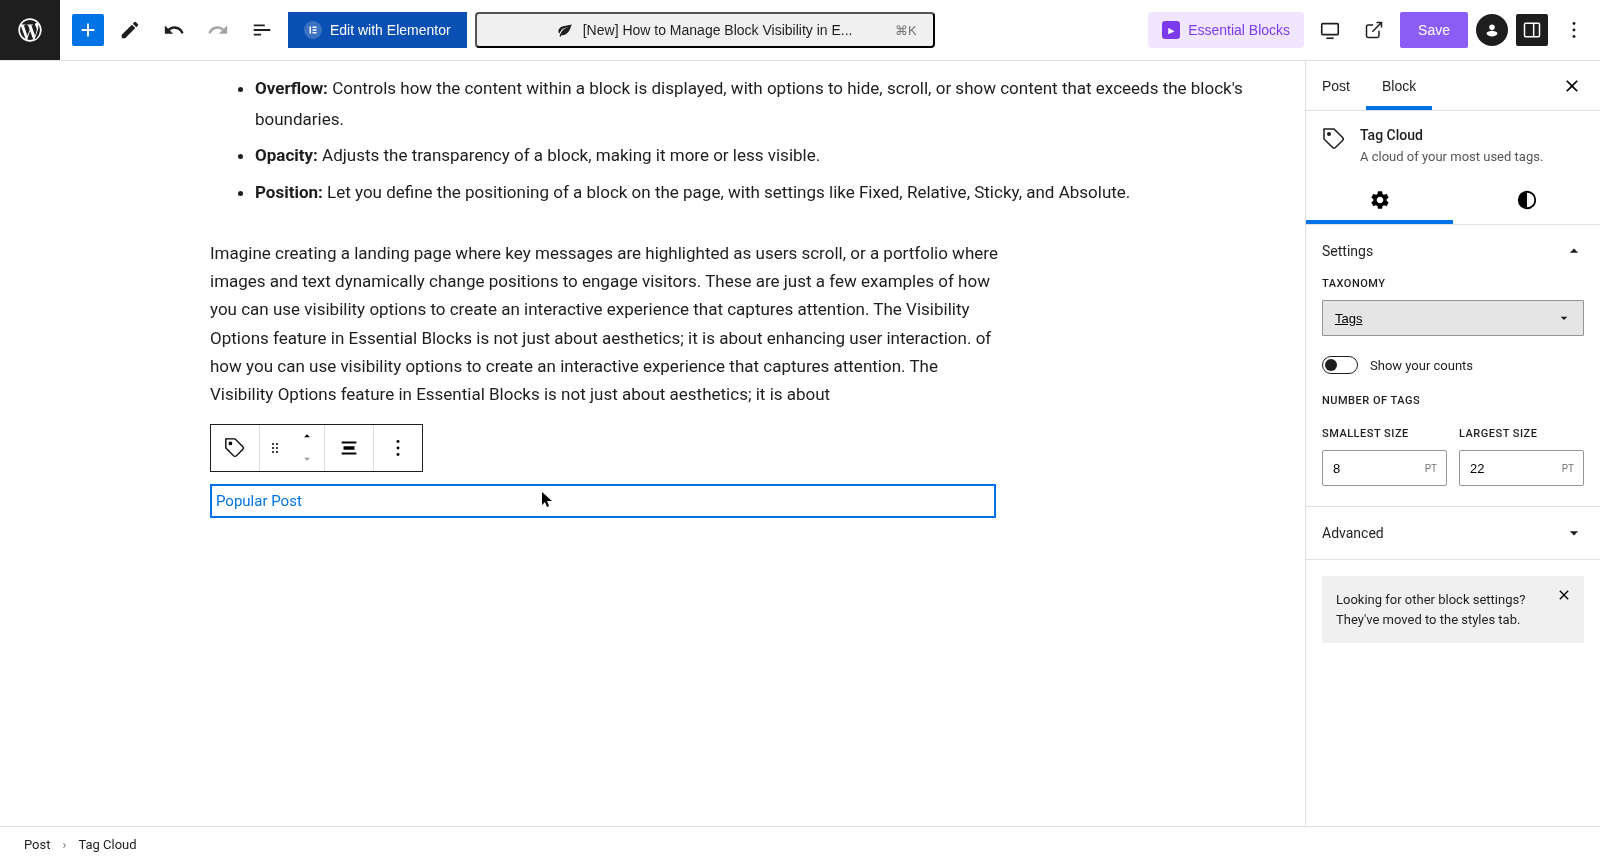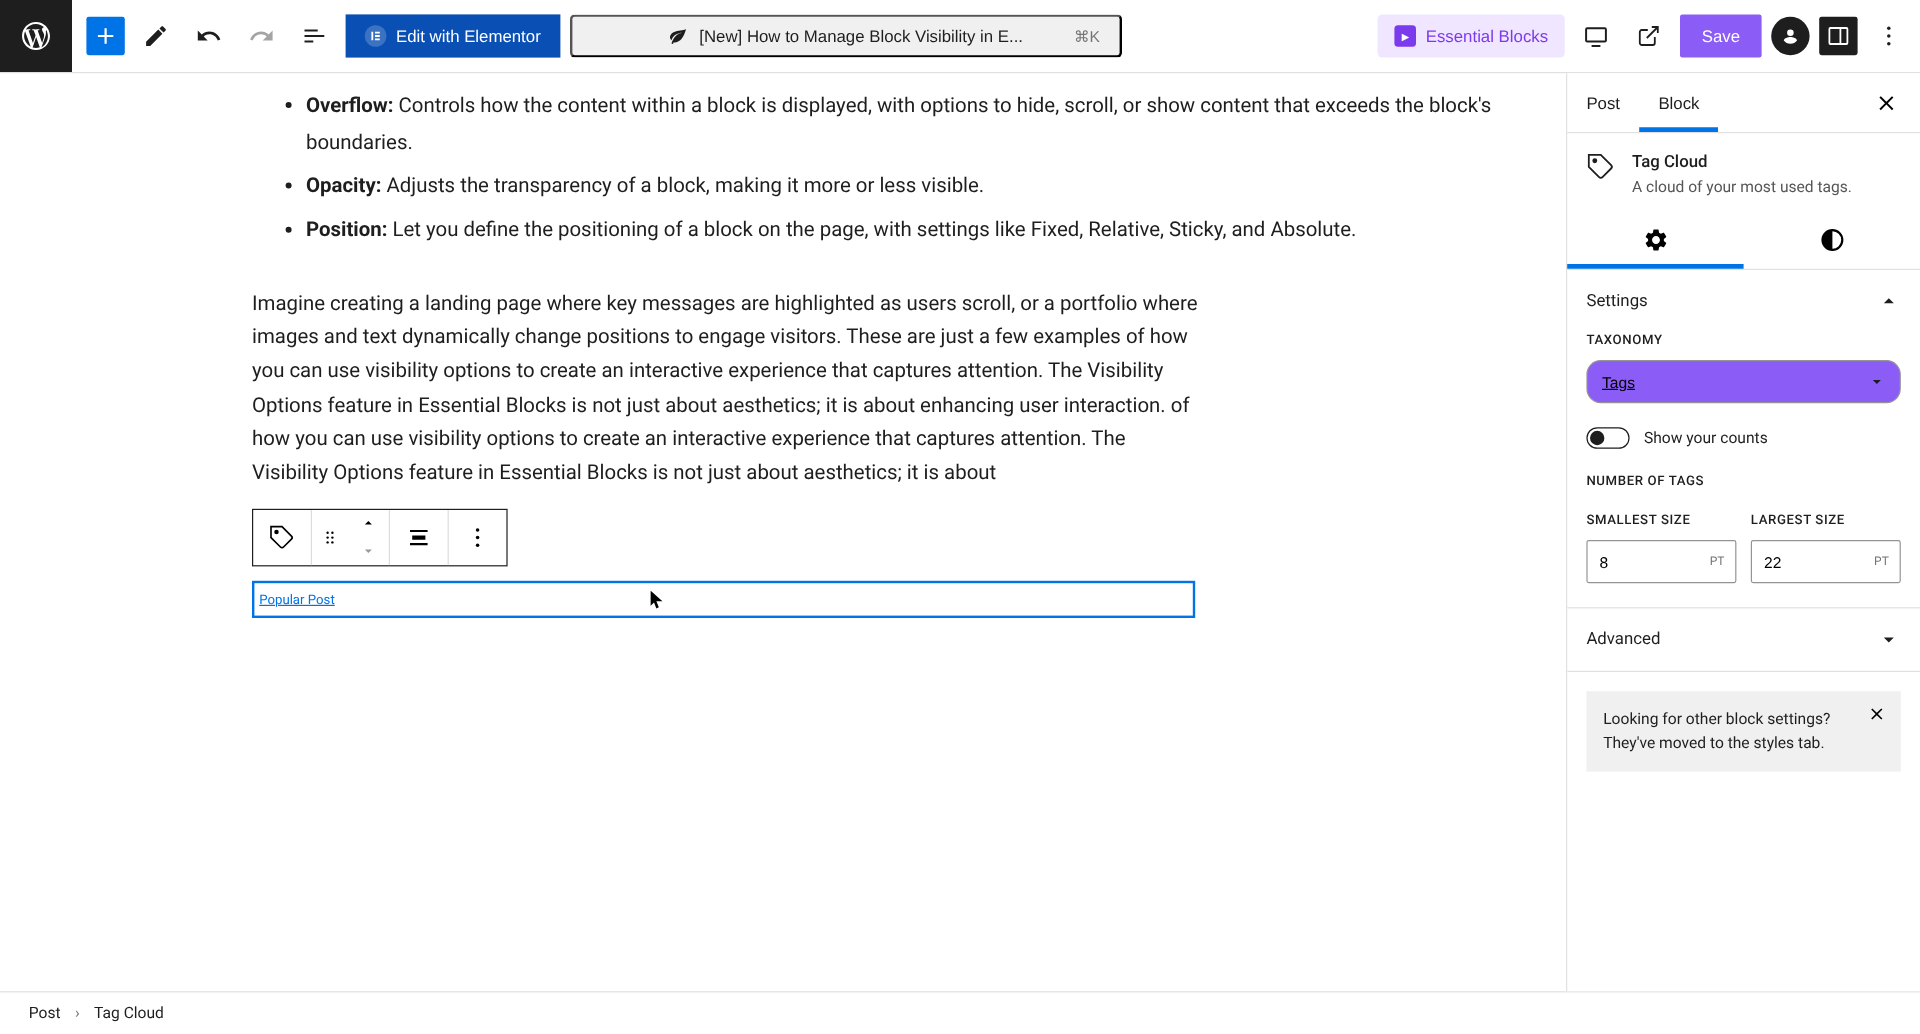"Tags" .select-input { background: #8b5cf6 -> #e5e5e5; border-radius: 12px -> 1px }
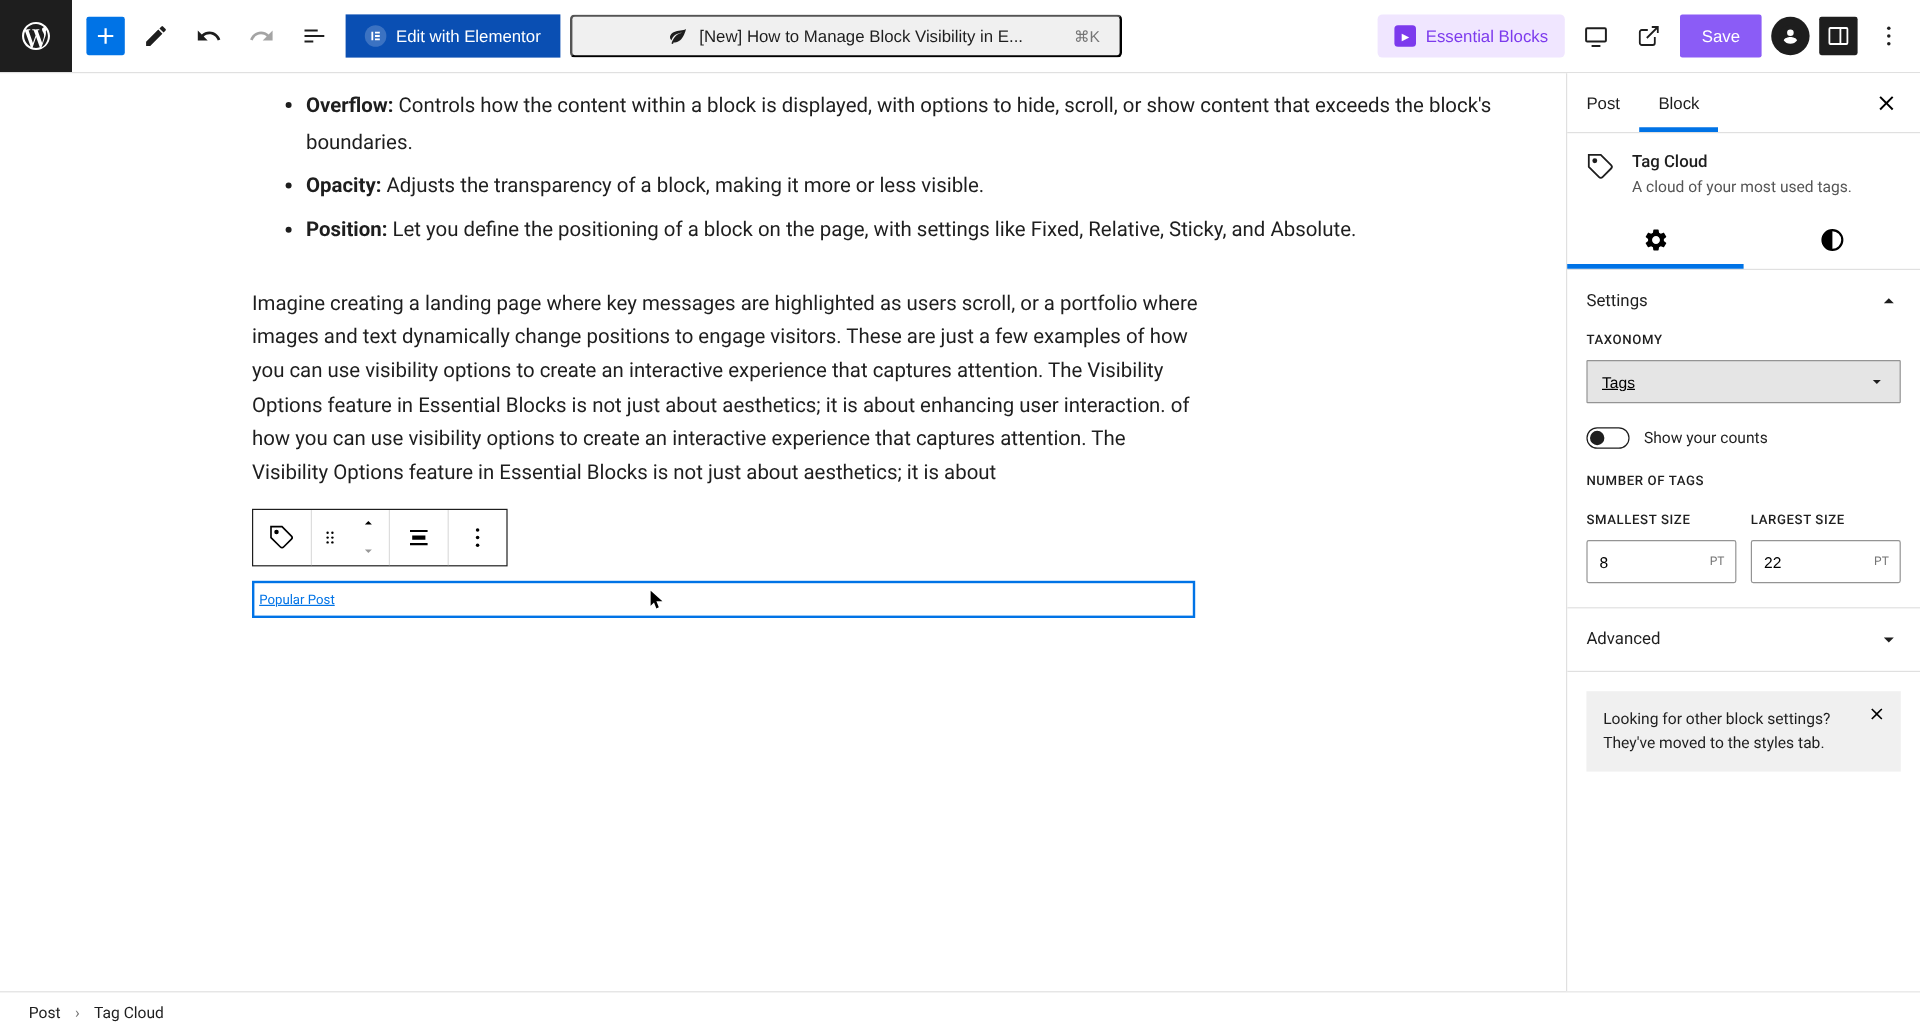"Popular Post" .tag-link { font-size: 11px -> 15px; text-decoration: underline -> none }
